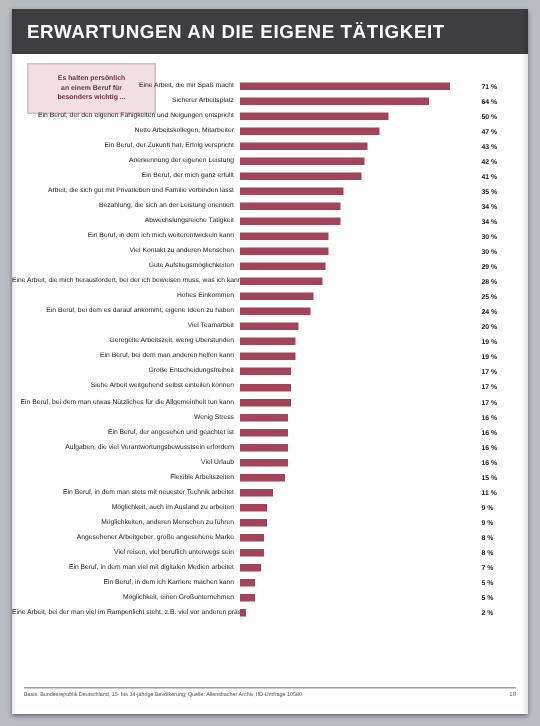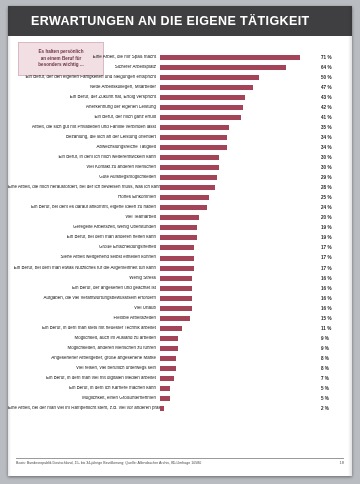"ERWARTUNGEN AN DIE EIGENE TÄTIGKEIT" #titlebar .title { padding-left: 23px -> 10px }
